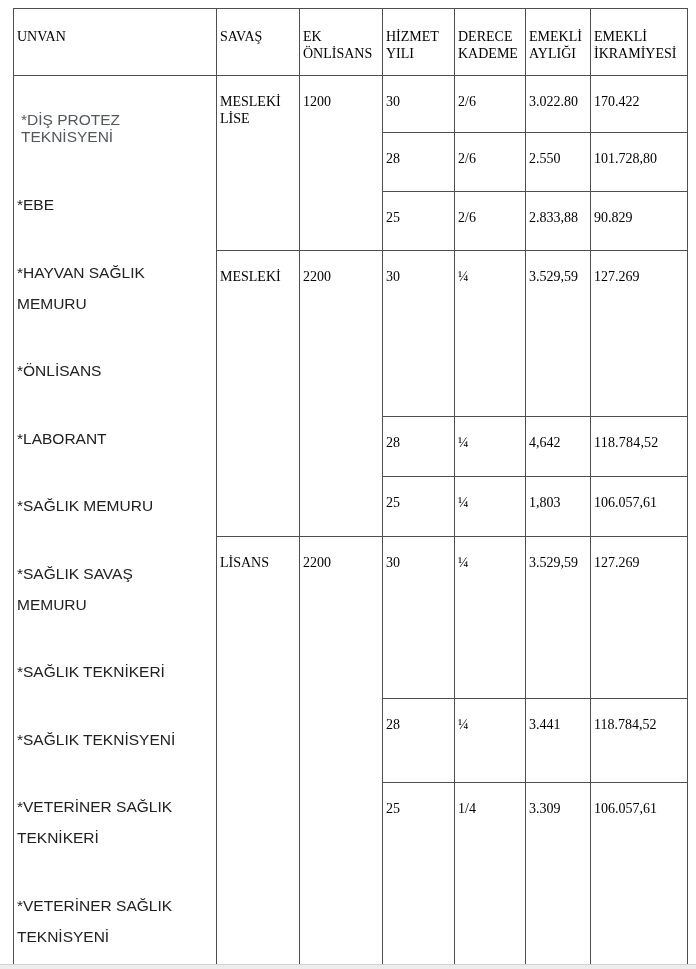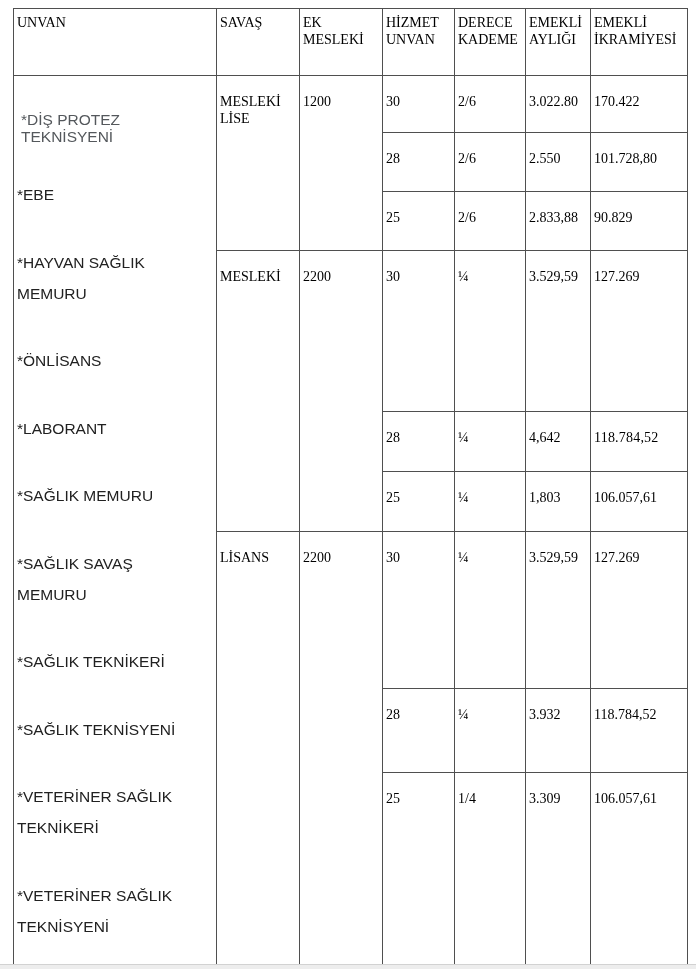"UNVAN" table.doc th { padding-top: 6px -> 20px }
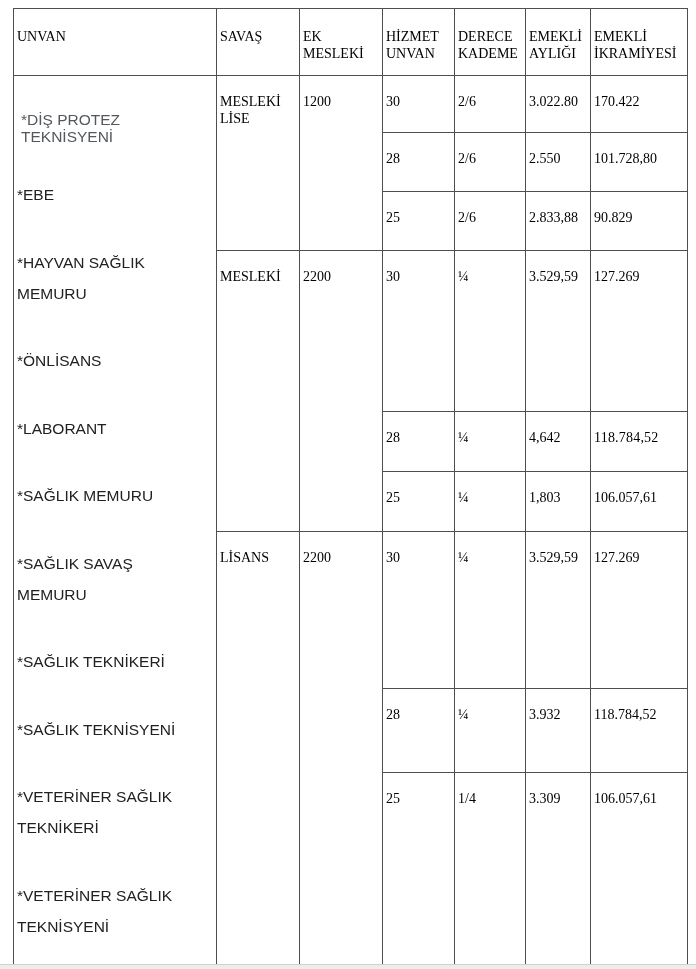"EK" th { text: MESLEKİ -> ÖNLİSANS }
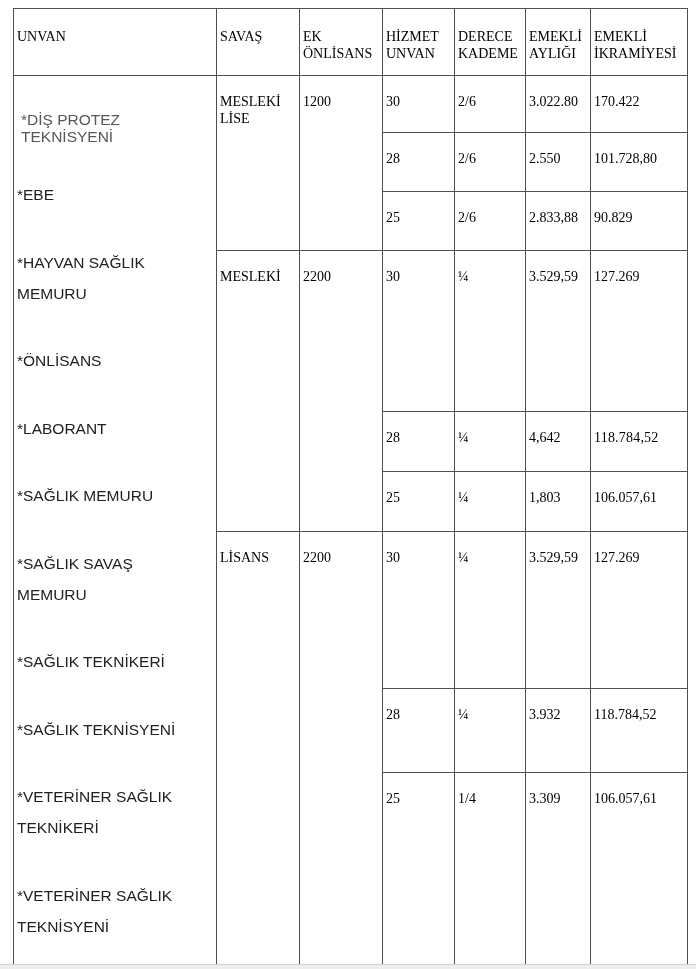"HİZMET" th { text: UNVAN -> YILI }
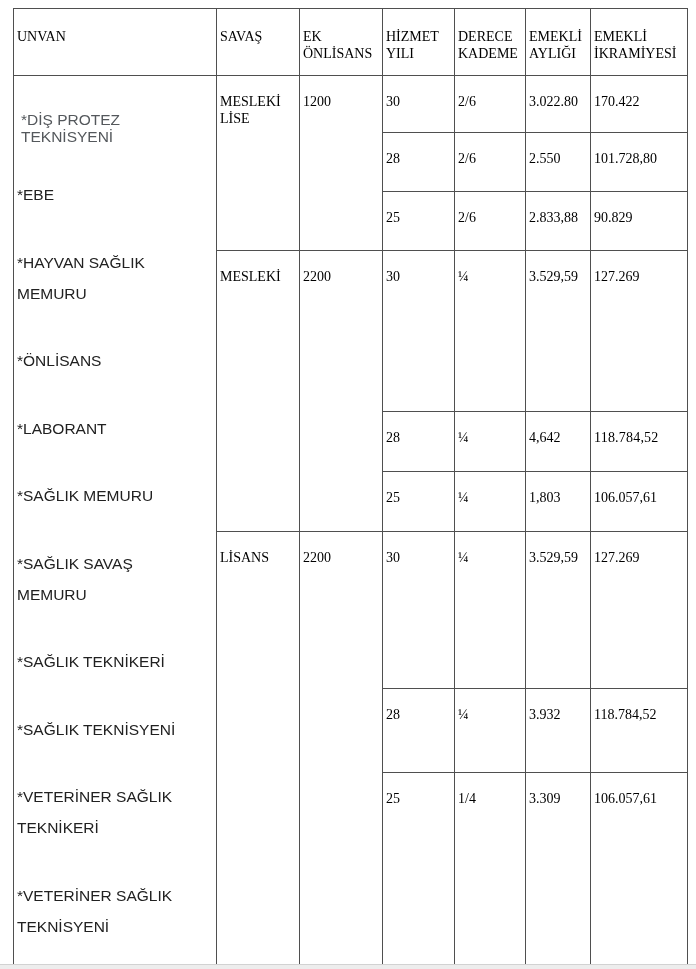"*DİŞ PROTEZ" .uitem.muted { margin-bottom: 18px -> 28px }
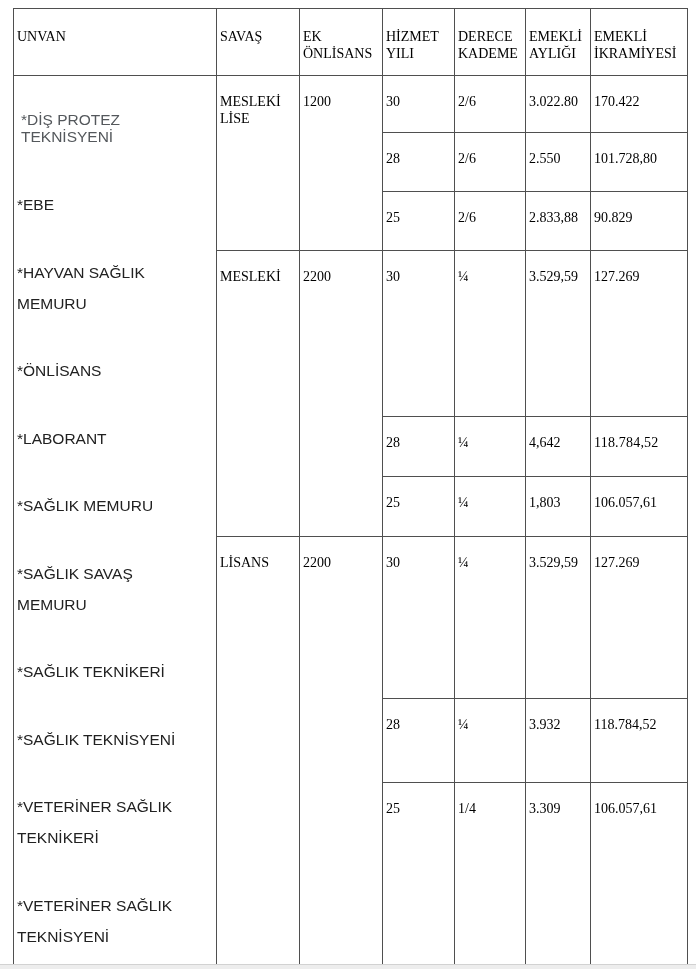"3.932" td { text: 3.932 -> 3.441 }
